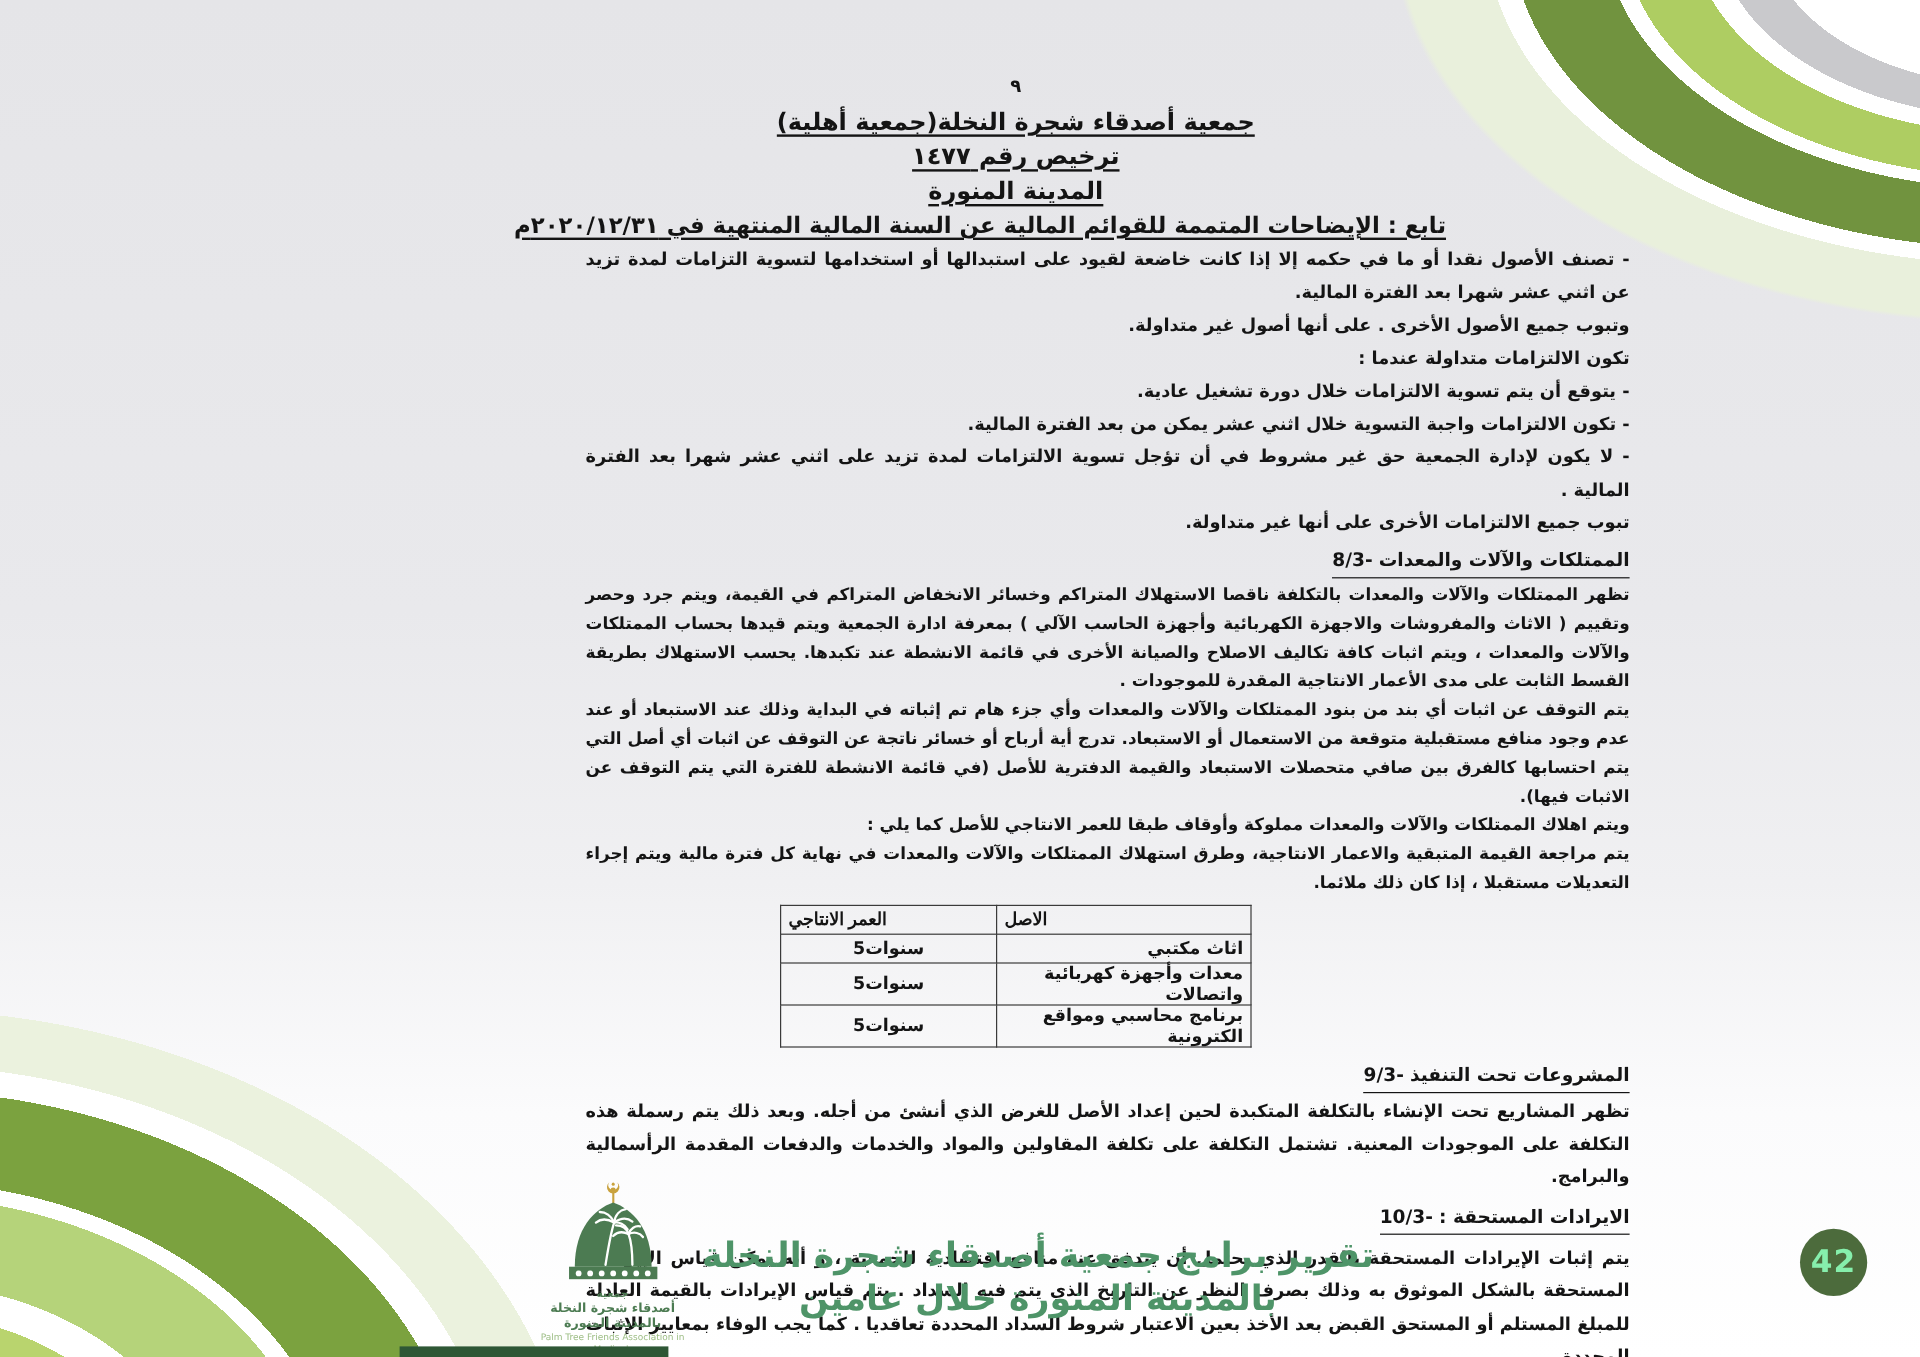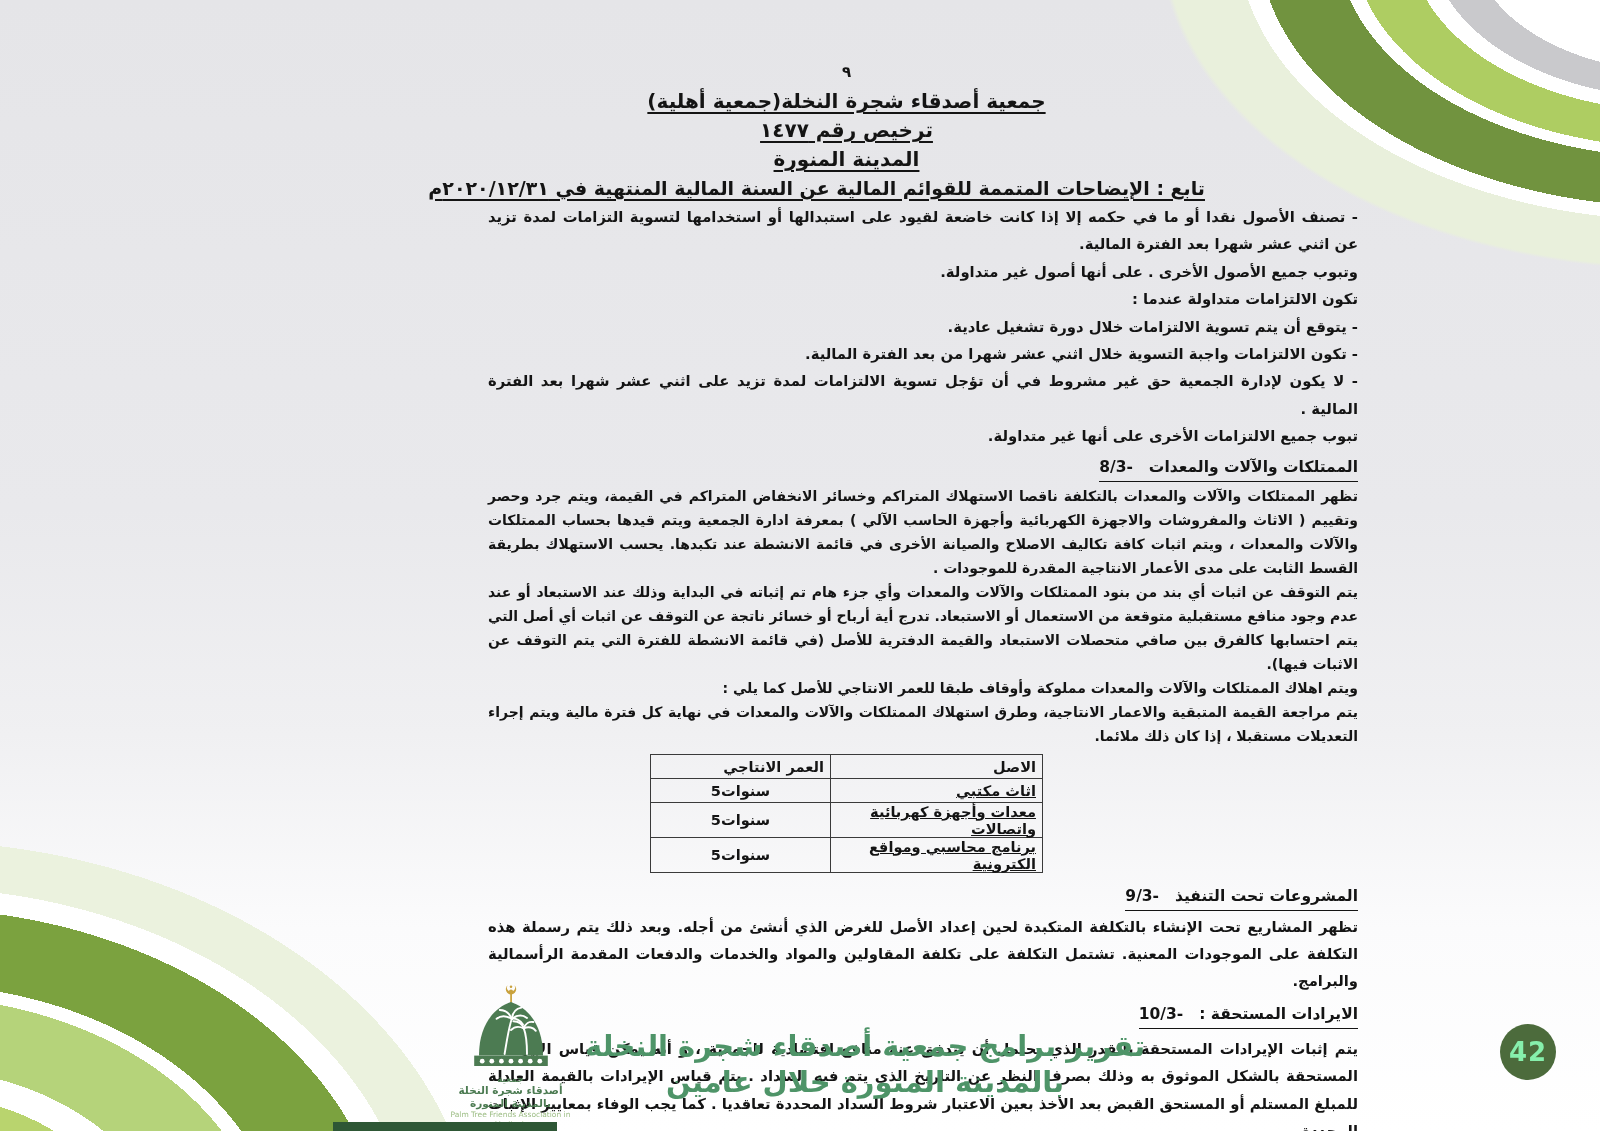"- تكون الالتزامات واجبة التسوية" p.para { text: شهرا -> يمكن }
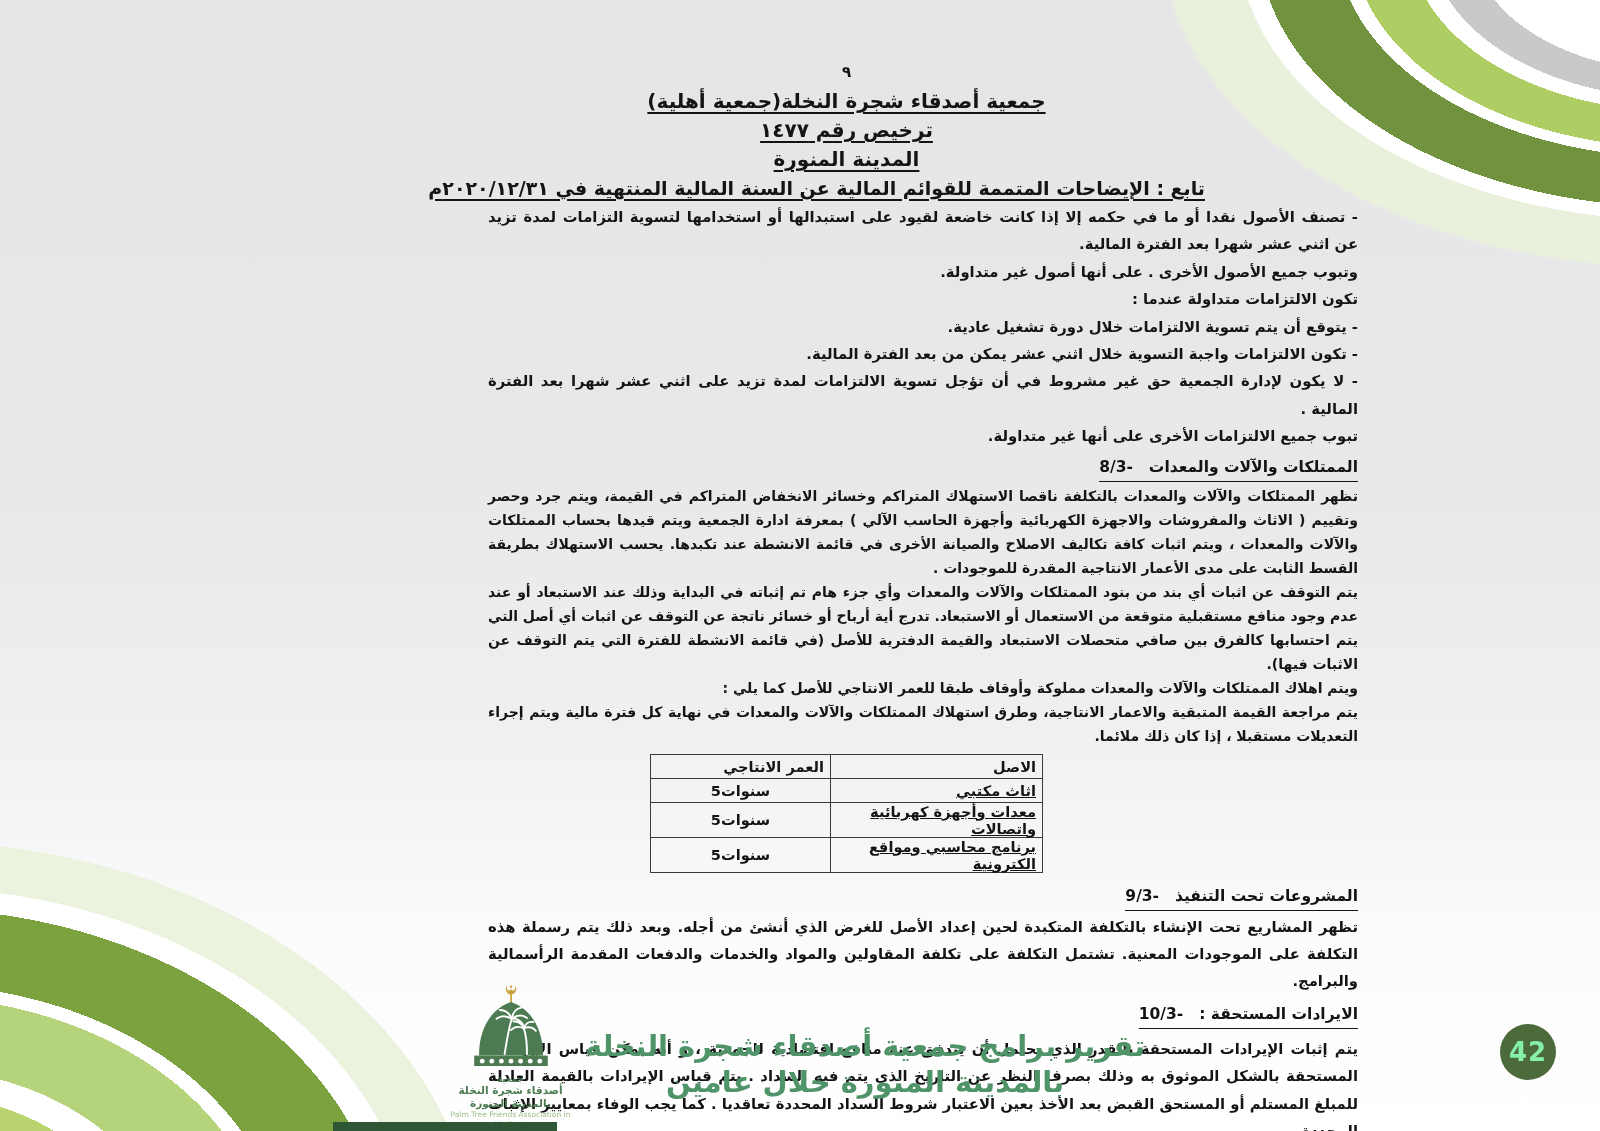"8/3-" .h-inner { gap: 16px -> 5px }
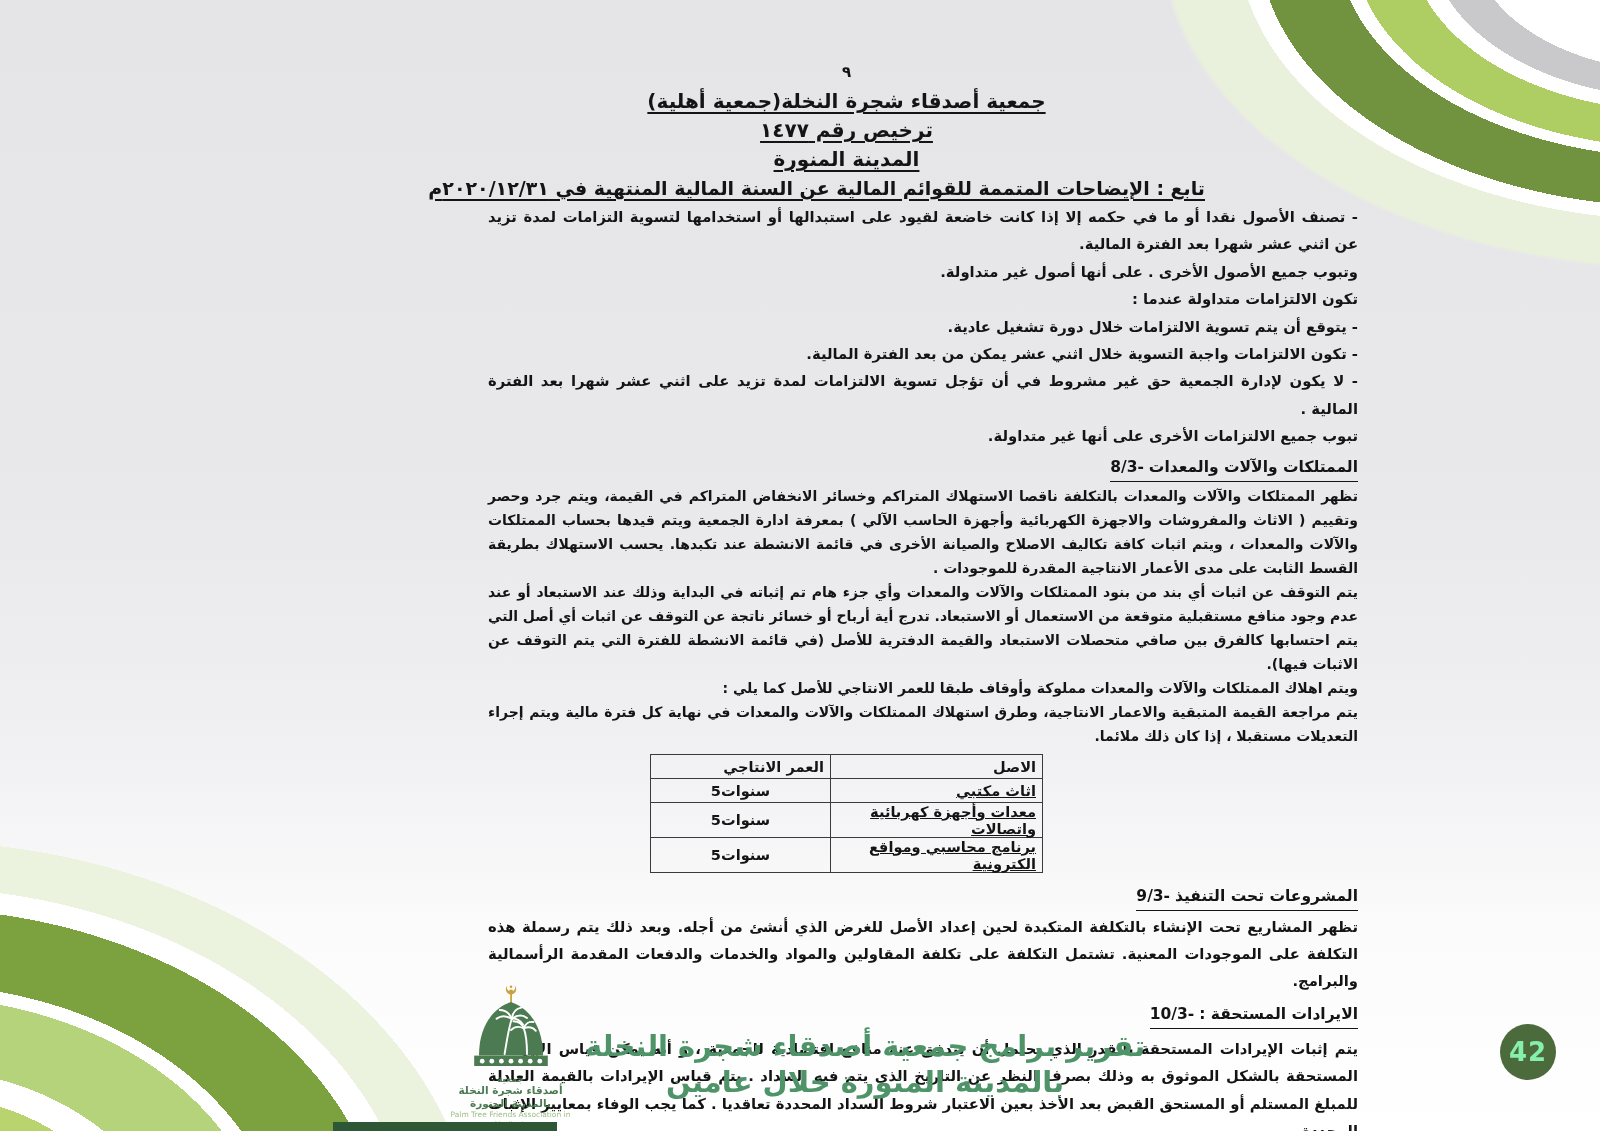"العمر الانتاجي" table.life th { font-family: none -> Liberation Serif, serif; text-align: right -> left }
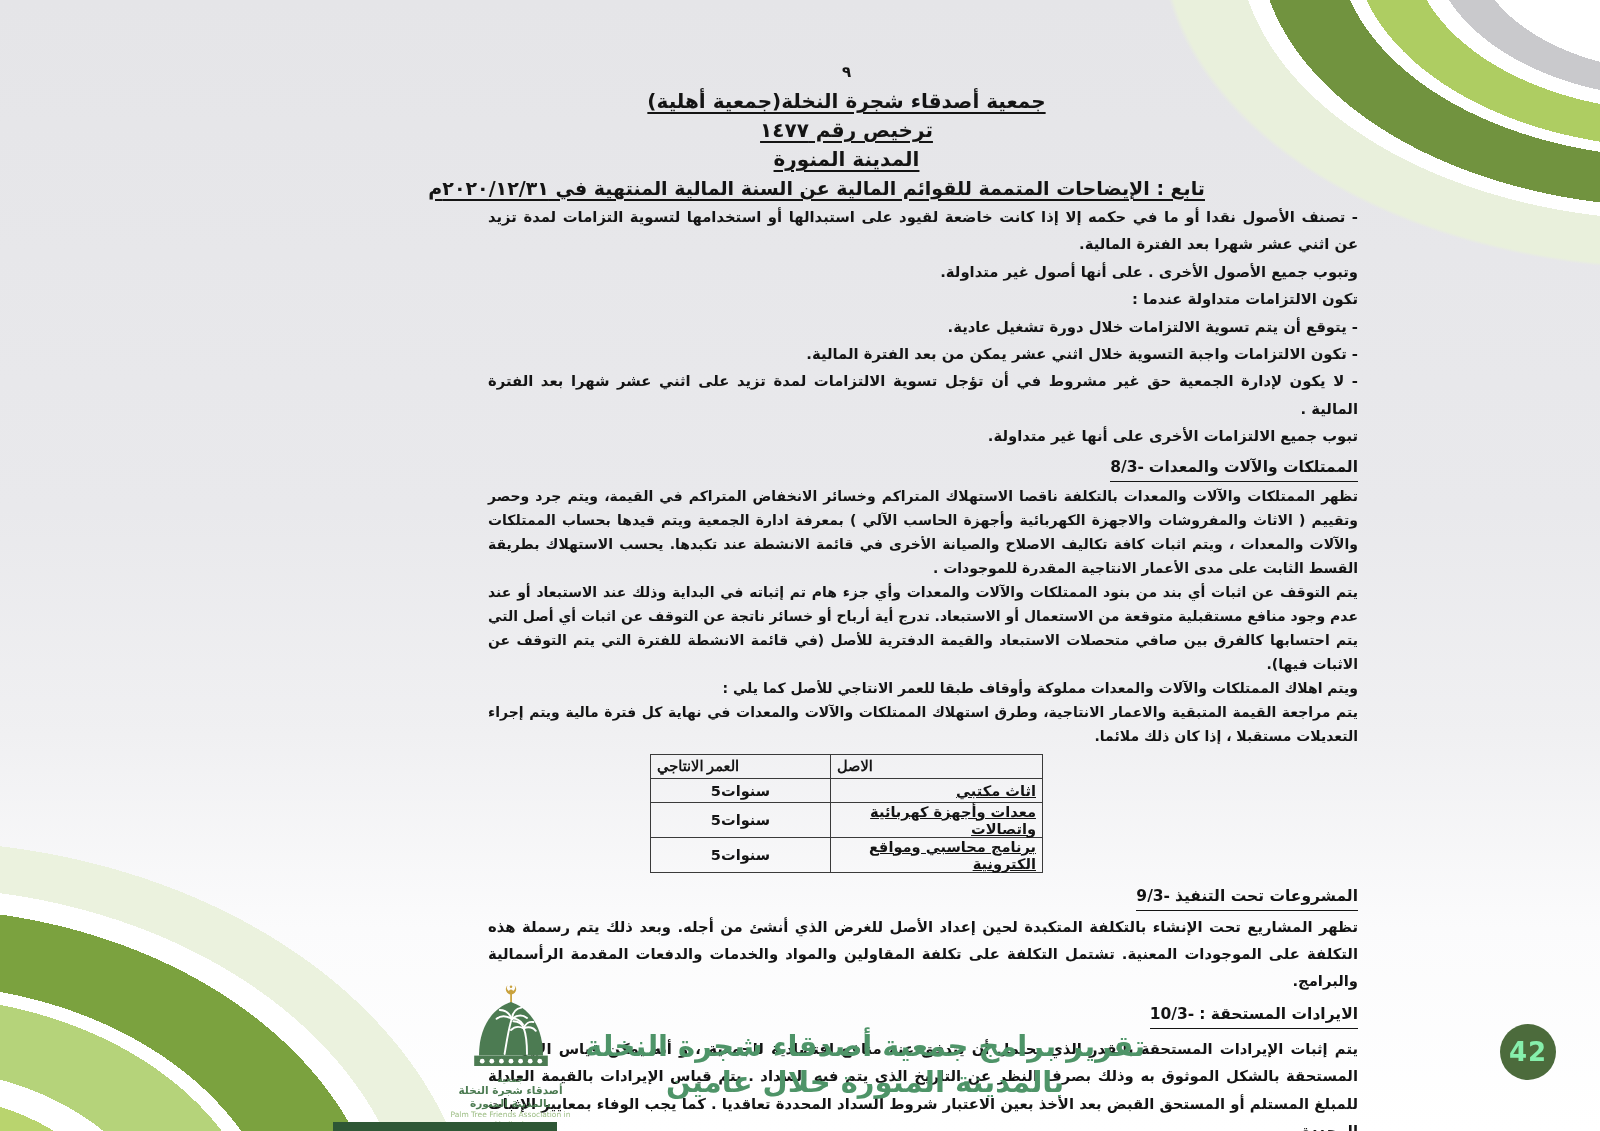"اثاث مكتبي" td.asset { text-decoration: underline -> none }
